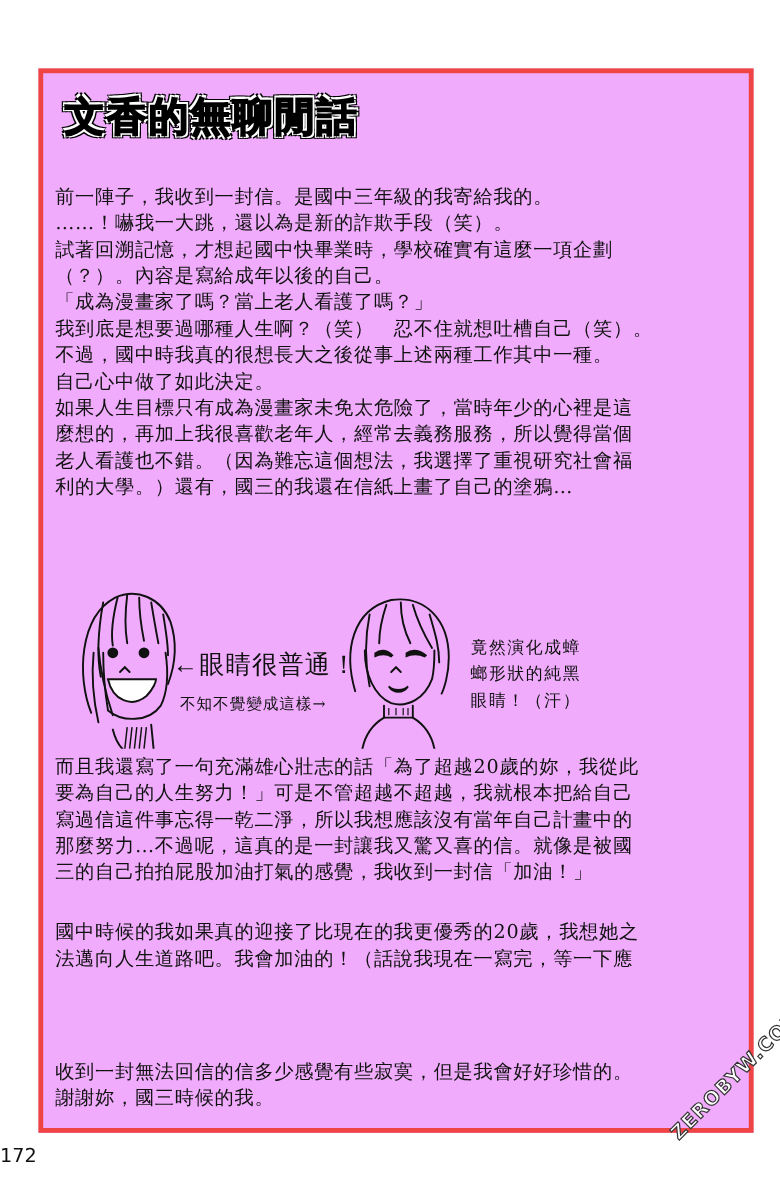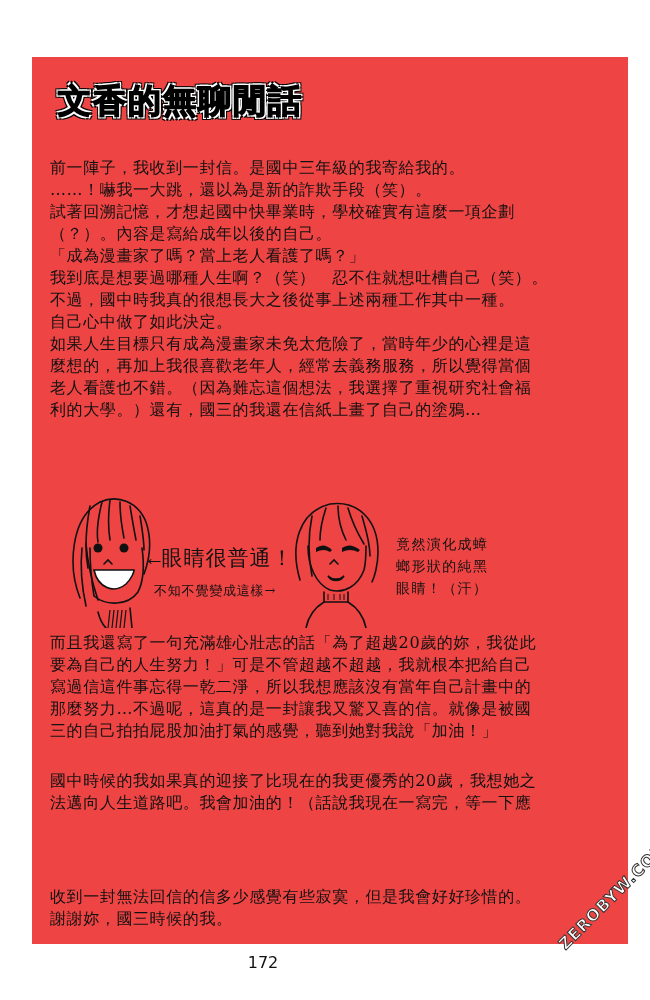"文香的無聊閒話" .frame { background: #ef4444 -> #f0abfc; border: 8px solid #ef4444 -> 4px solid #ef4444 }
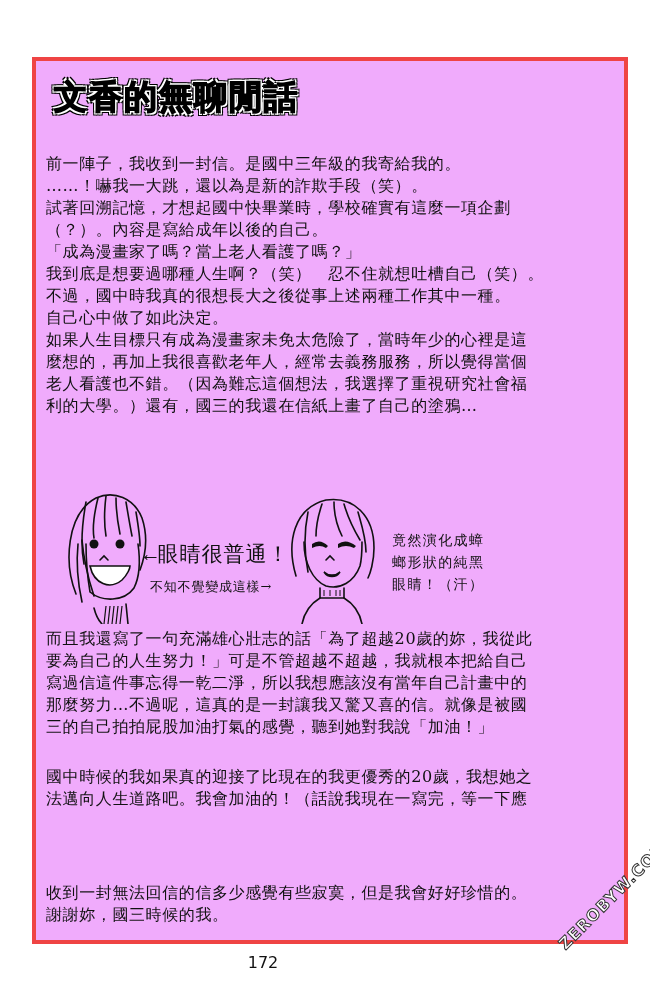"←眼睛很普通！" .caption-main { font-family: Liberation Mono, monospace -> Liberation Sans, sans-serif }
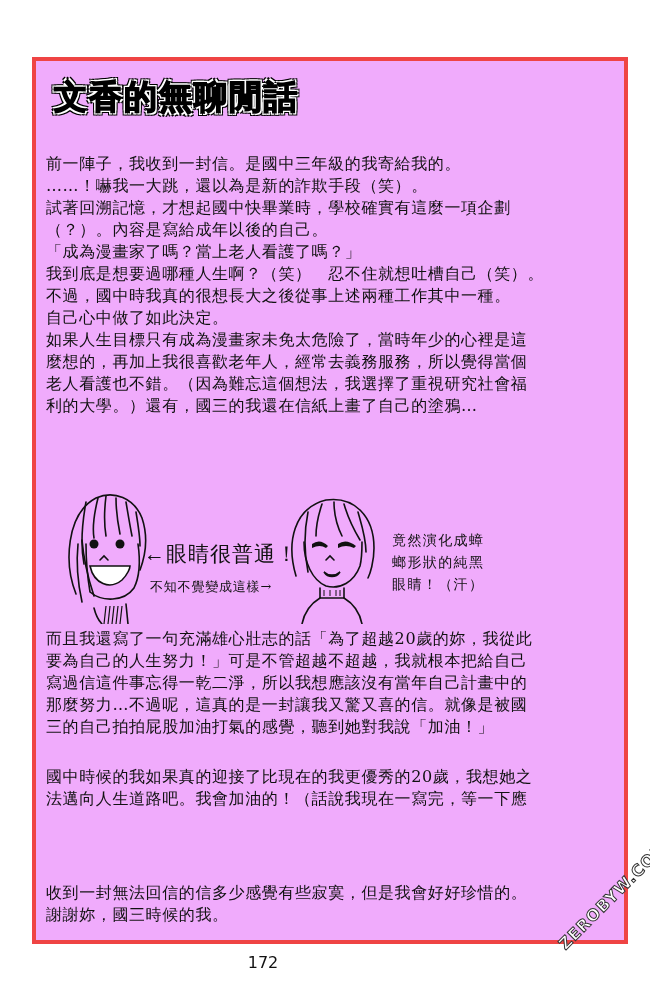"三的自己拍拍屁股加油打氣的感覺，聽到她對我說「加油！」" p { text: 聽到她對我說 -> 我收到一封信 }
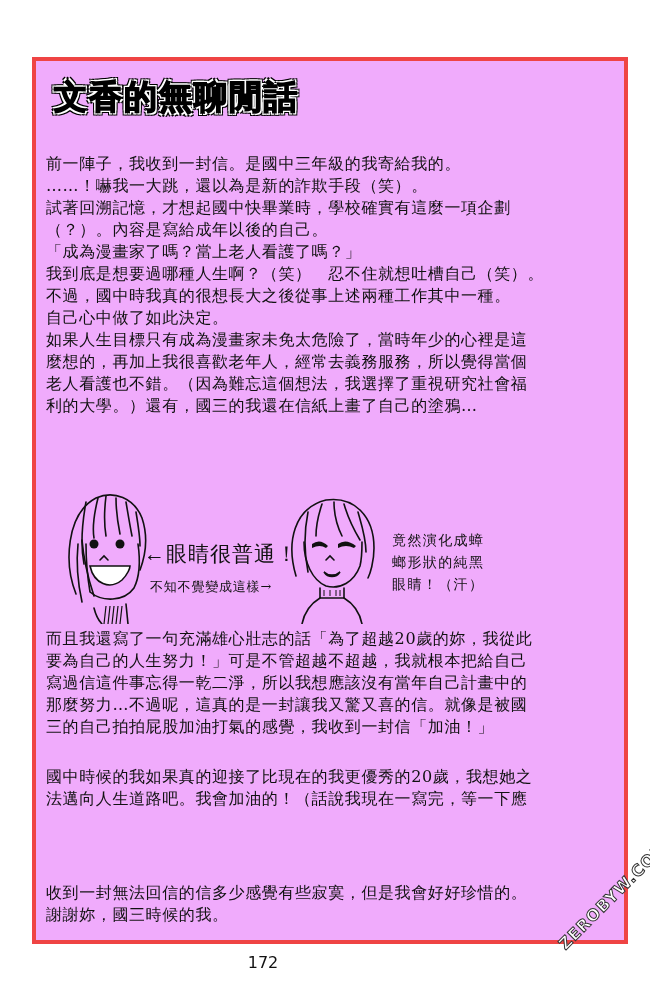"172" .page-number { text-align: center -> none }
